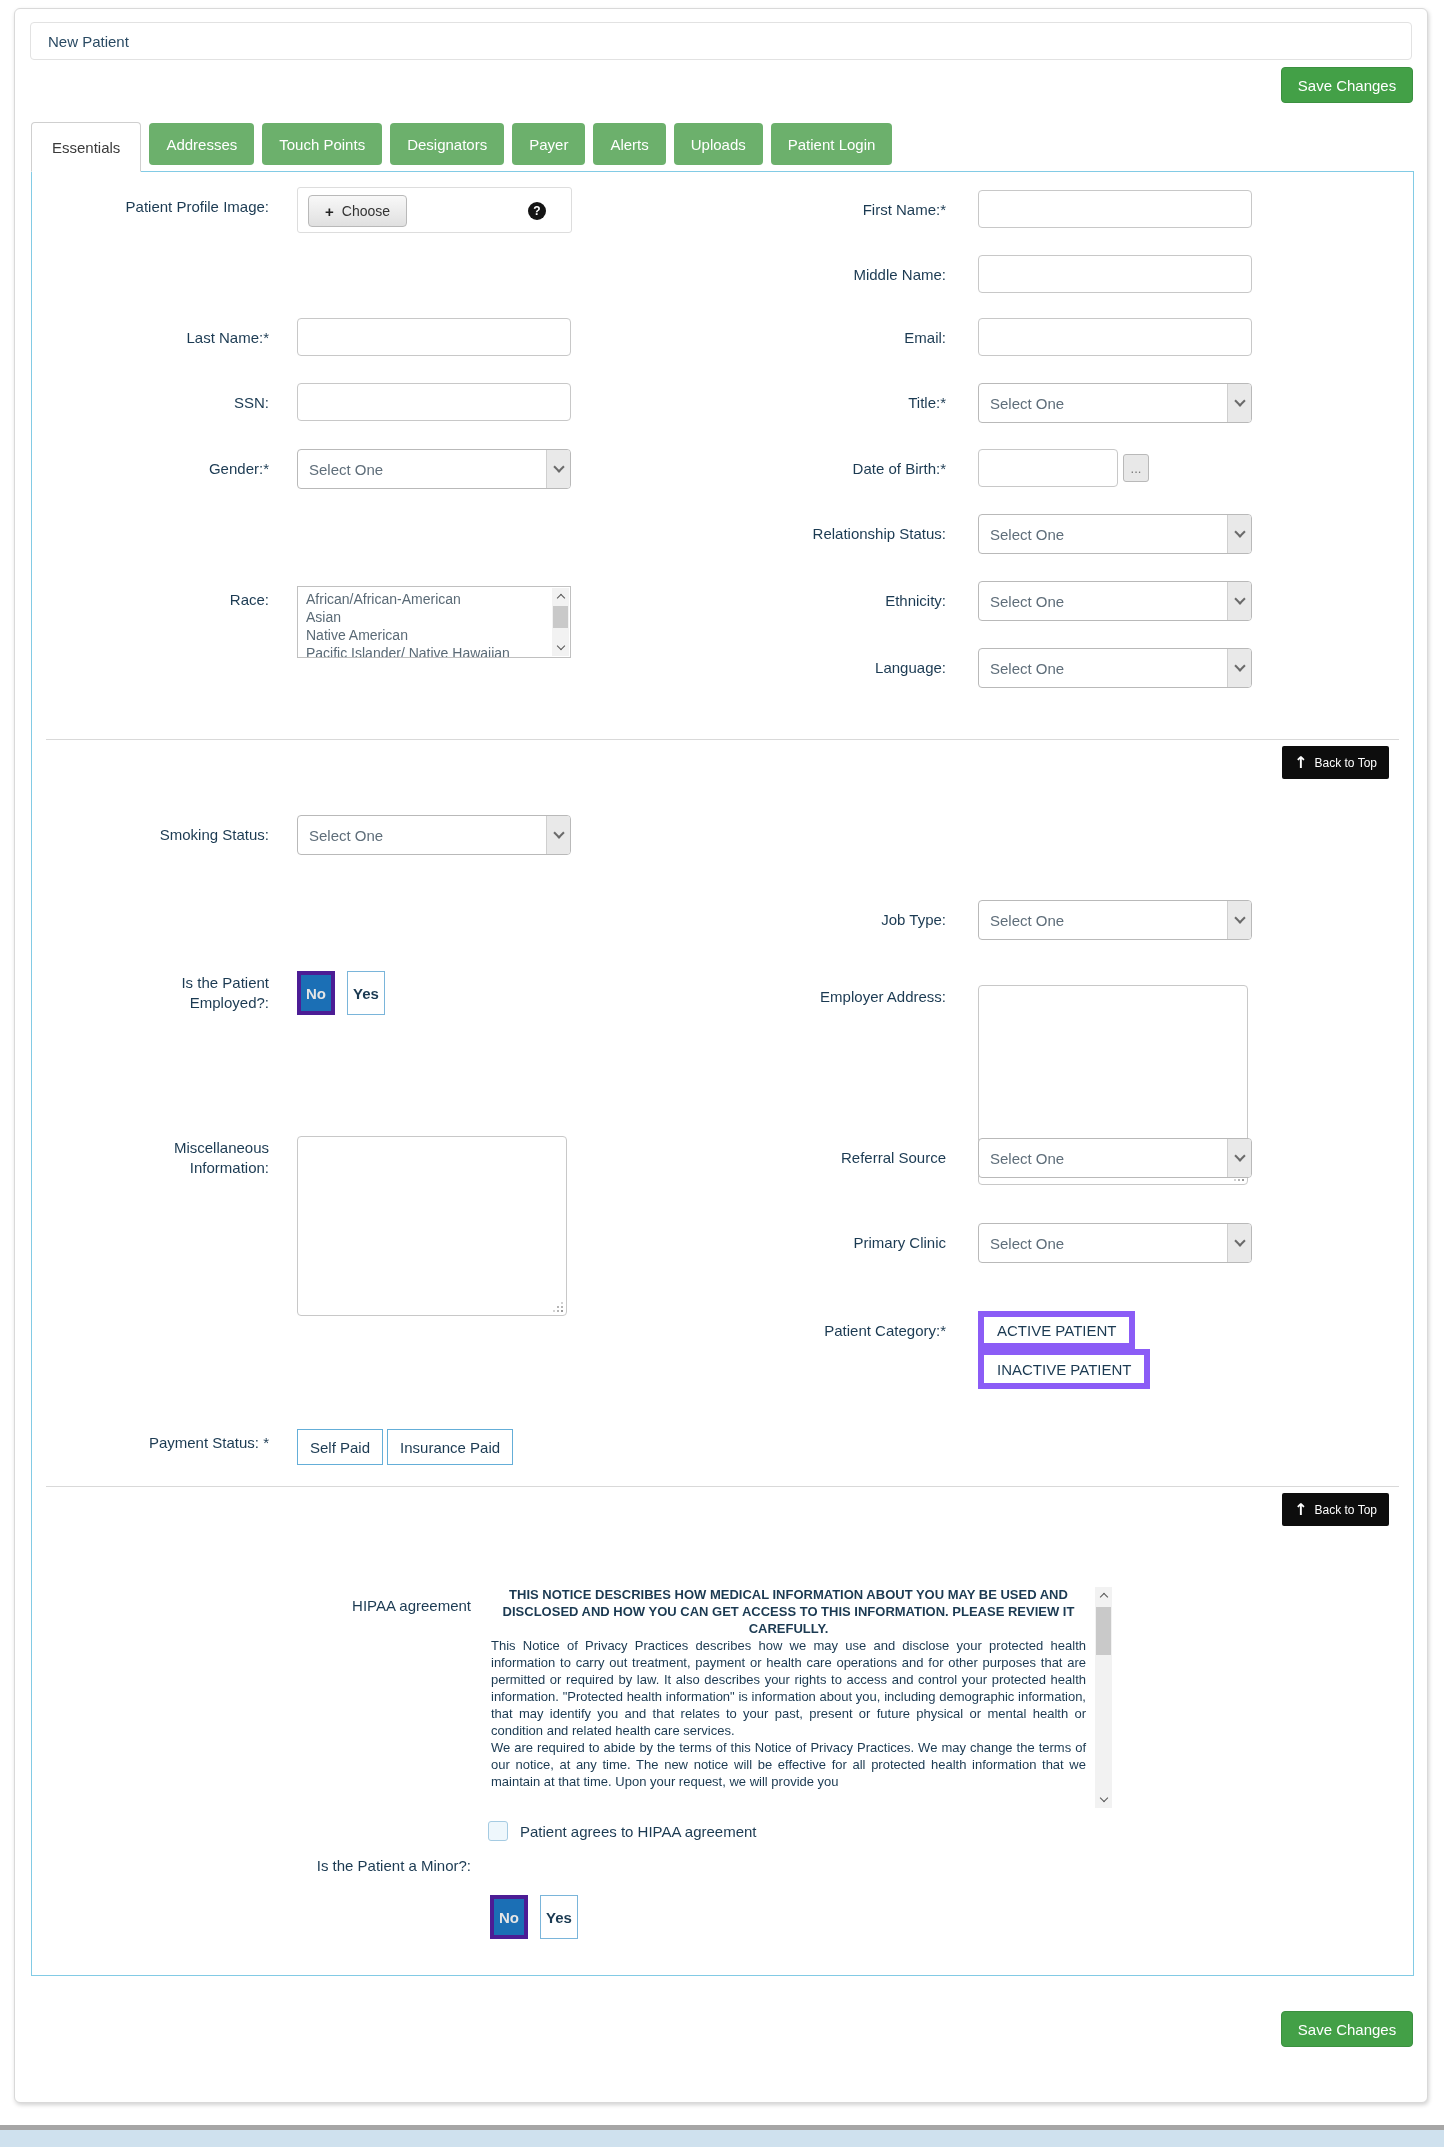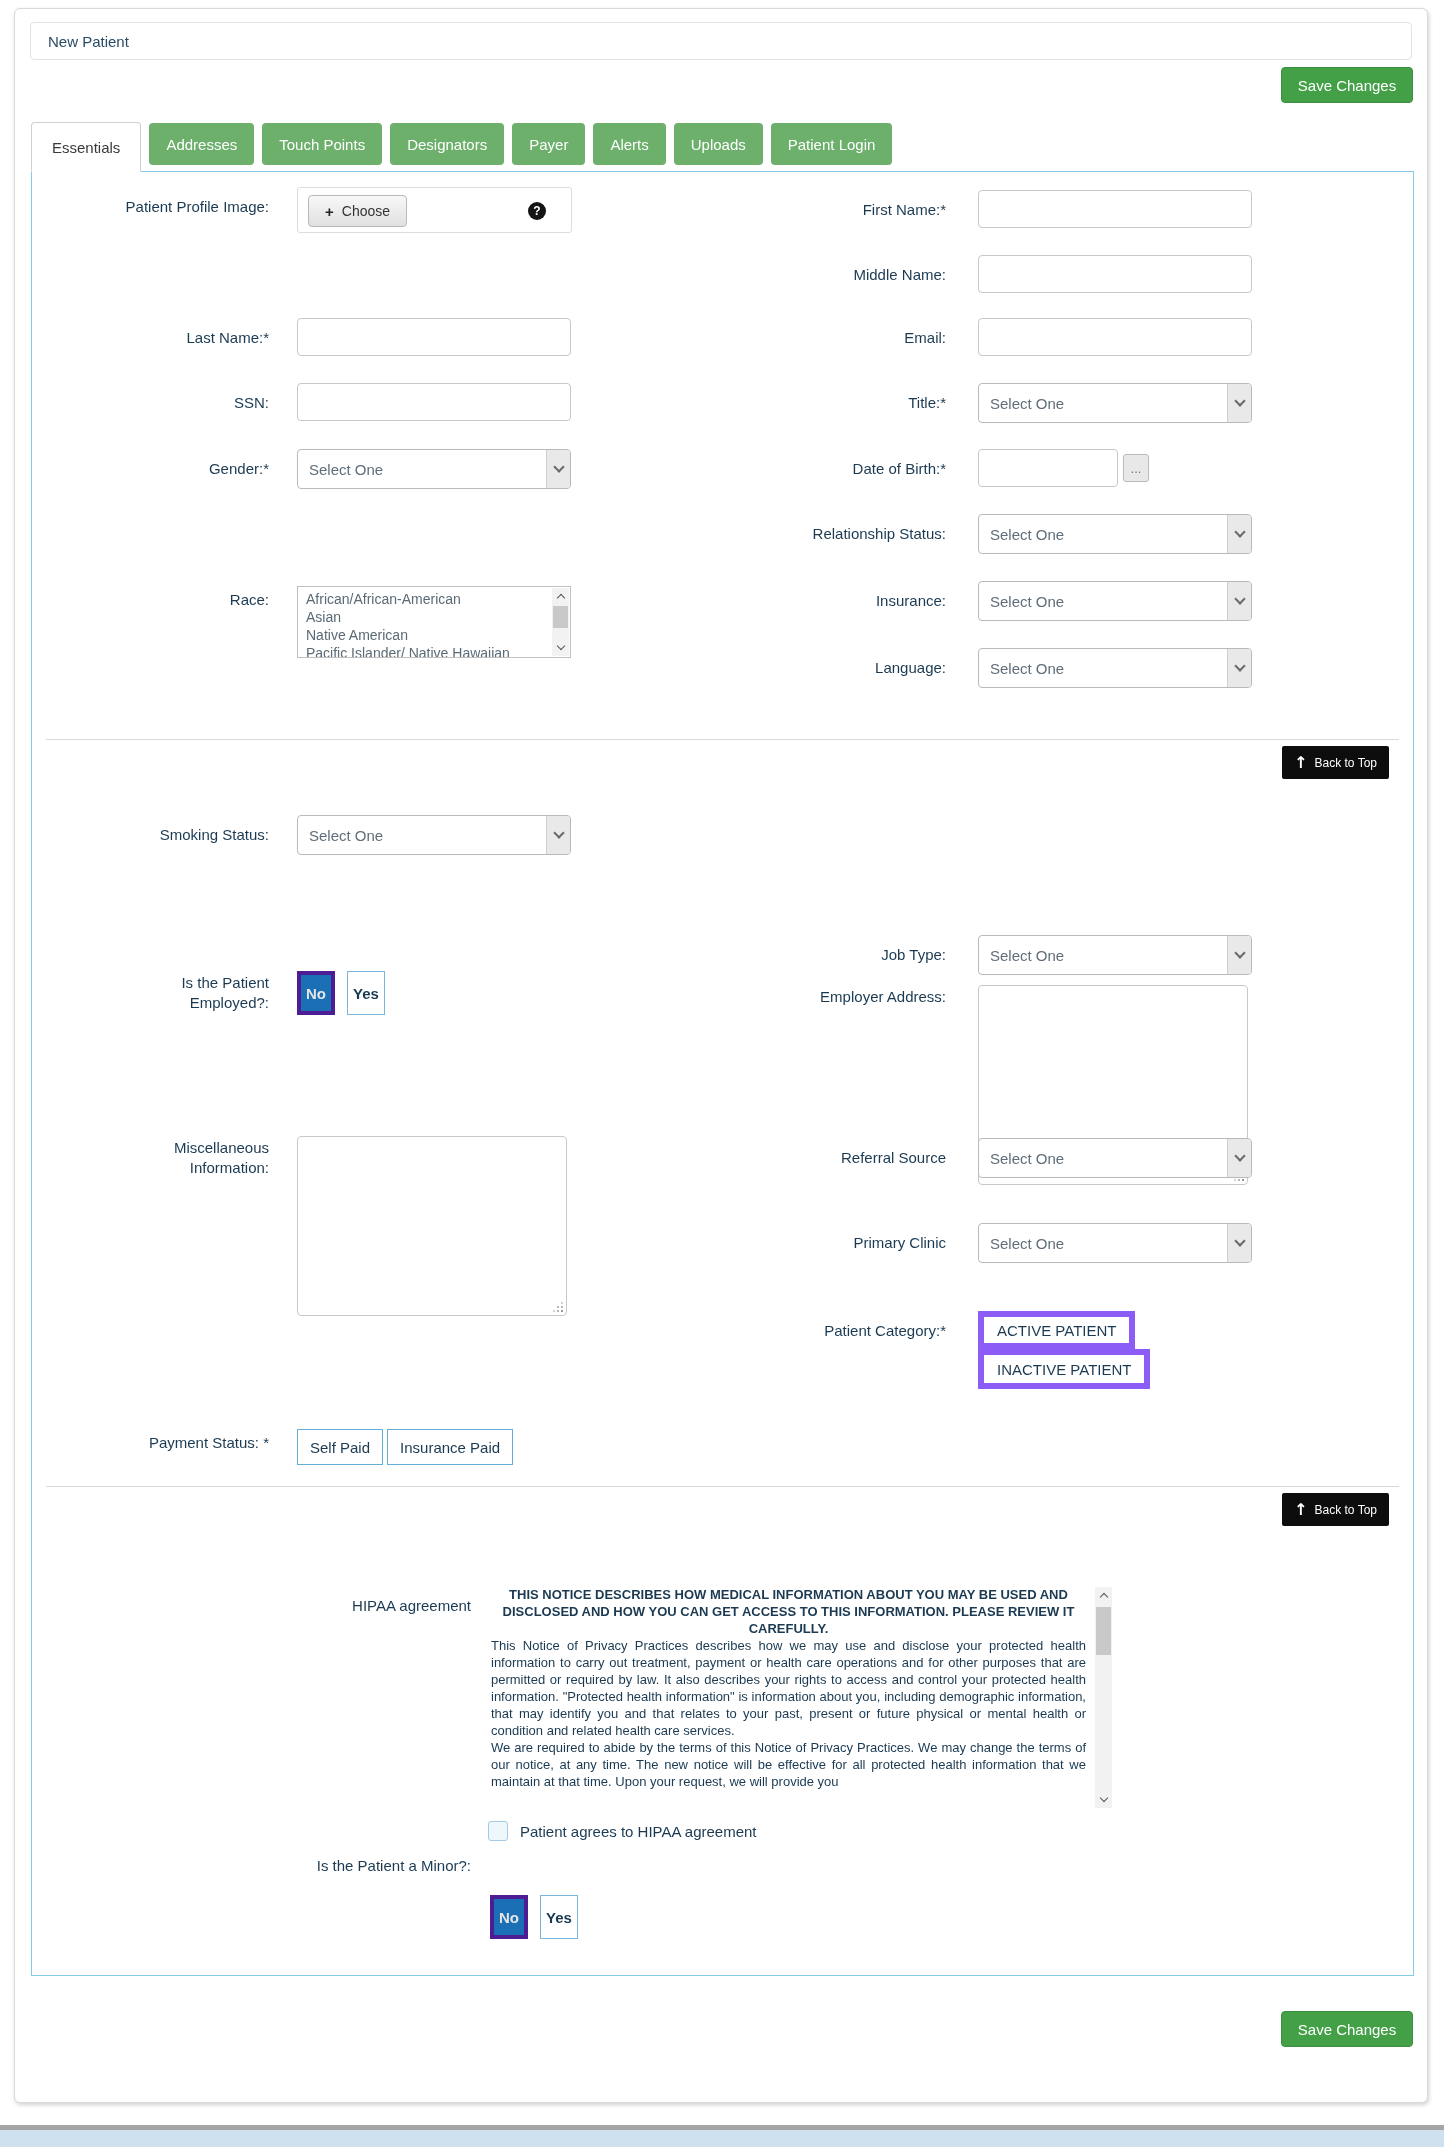"Insurance:" span { text: Insurance -> Ethnicity }
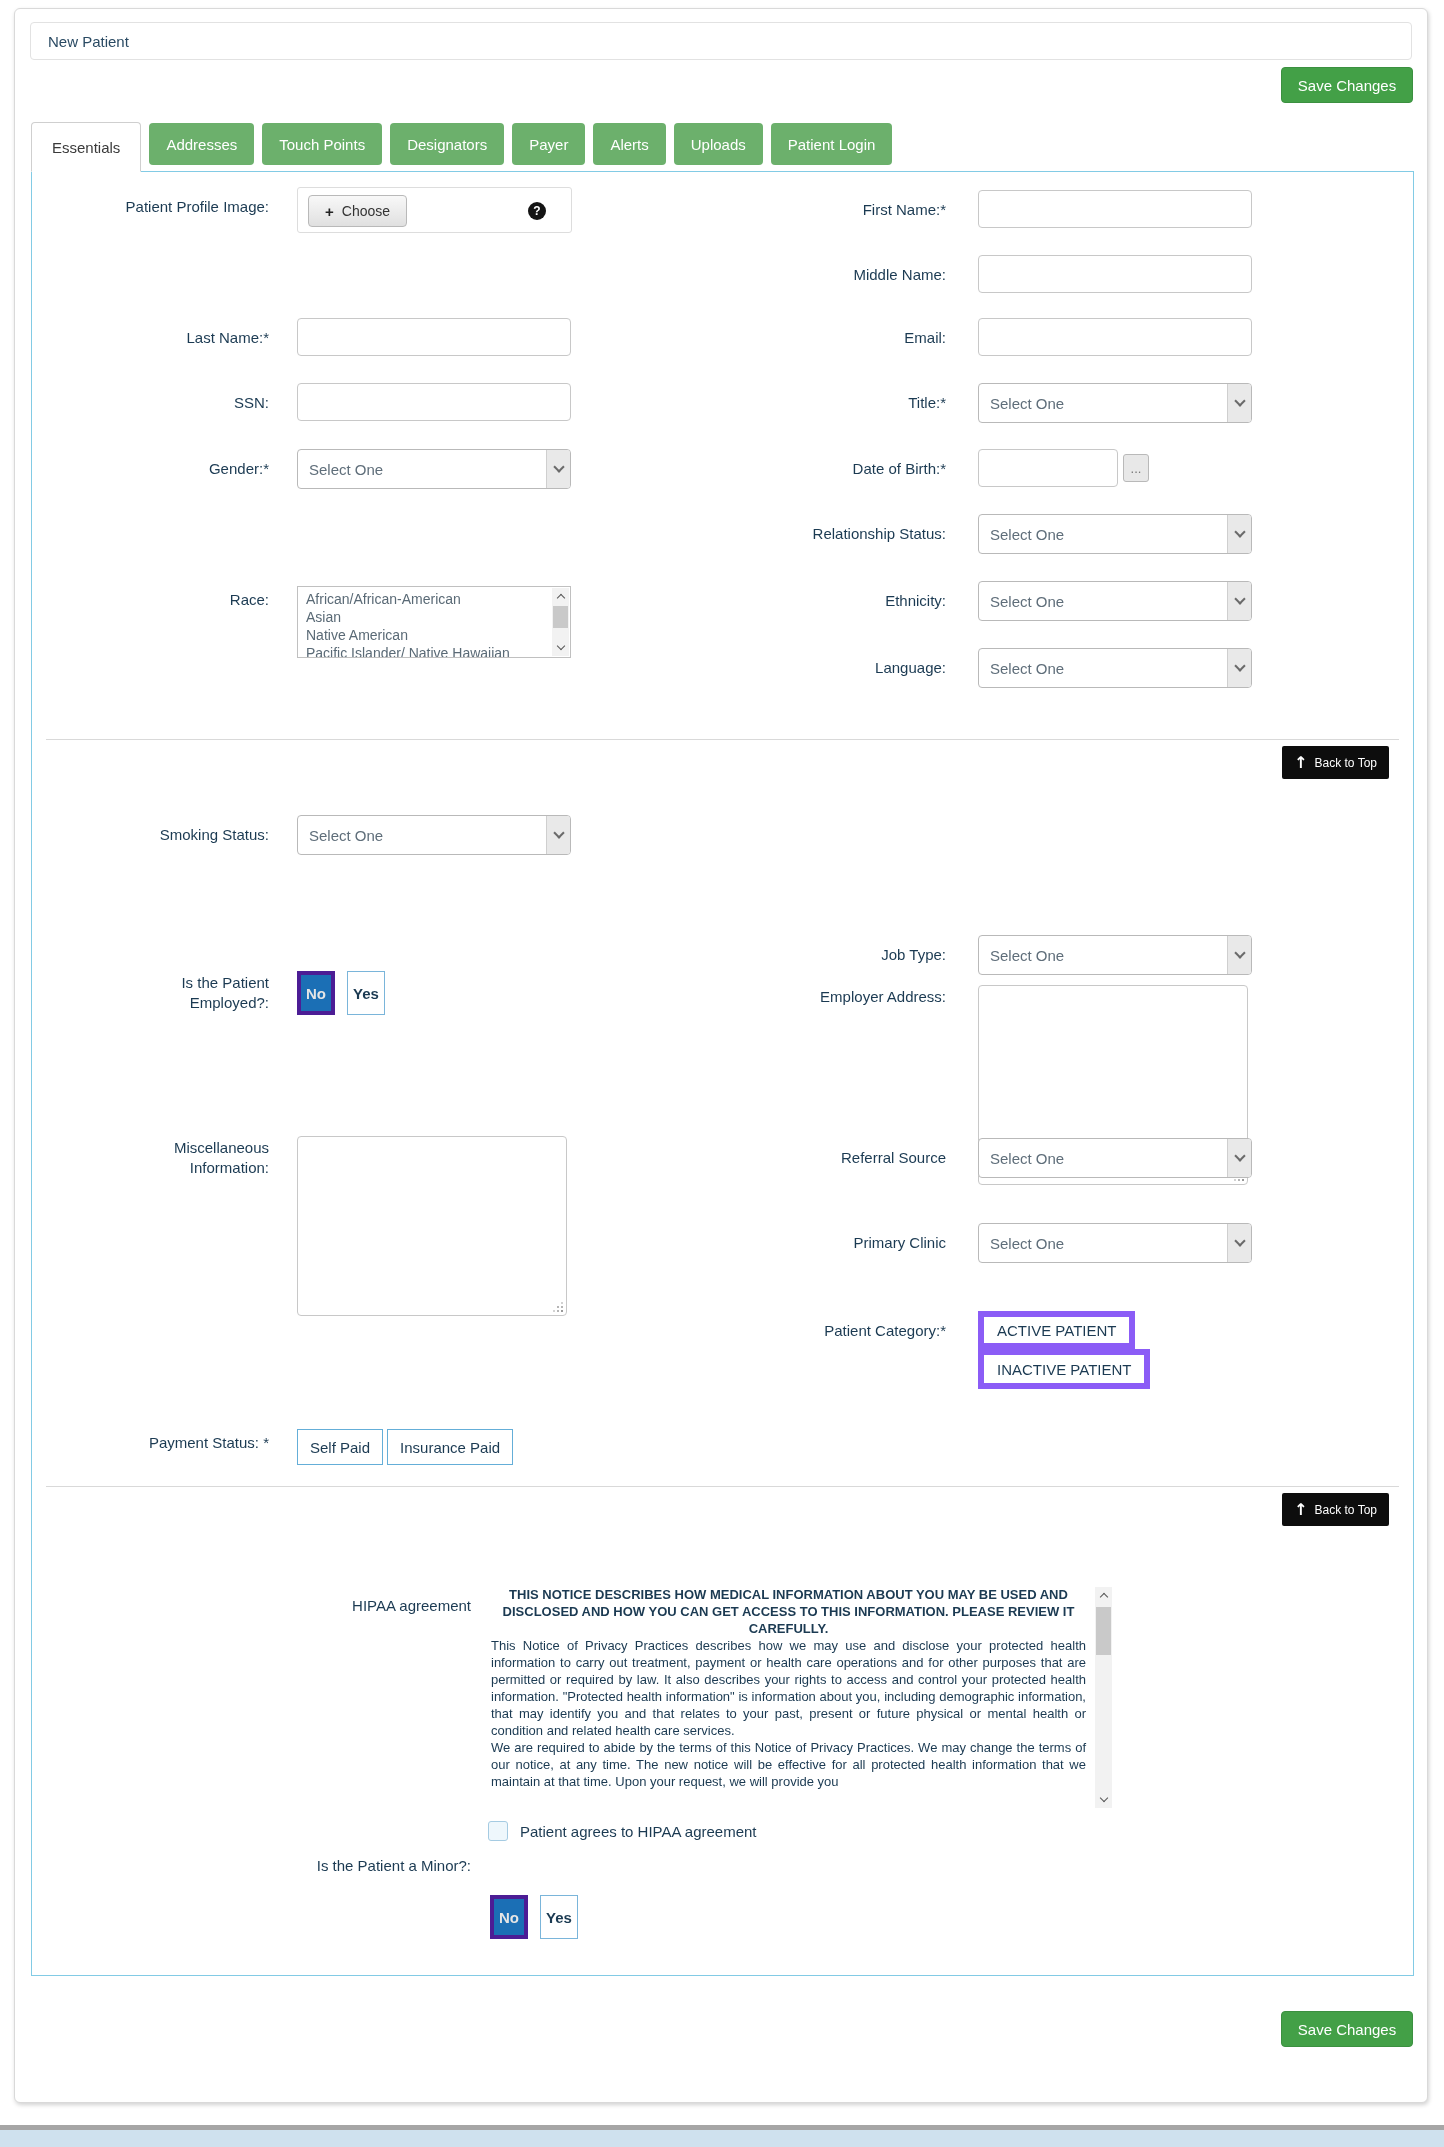"Job Type:" div.row { top: 763px -> 728px }
